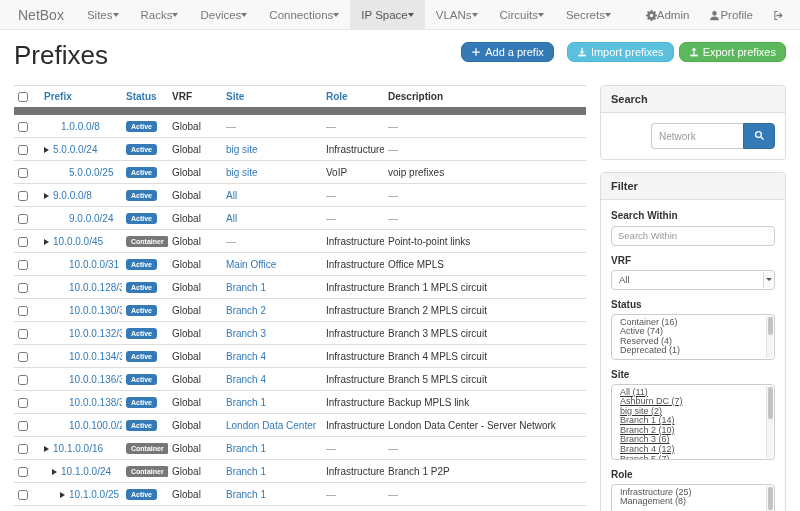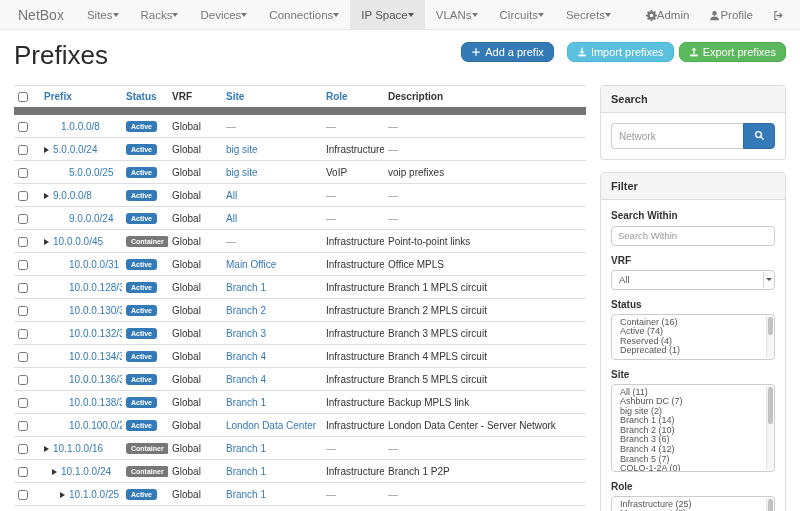"Network" .input-group { margin-left: none -> 40px }
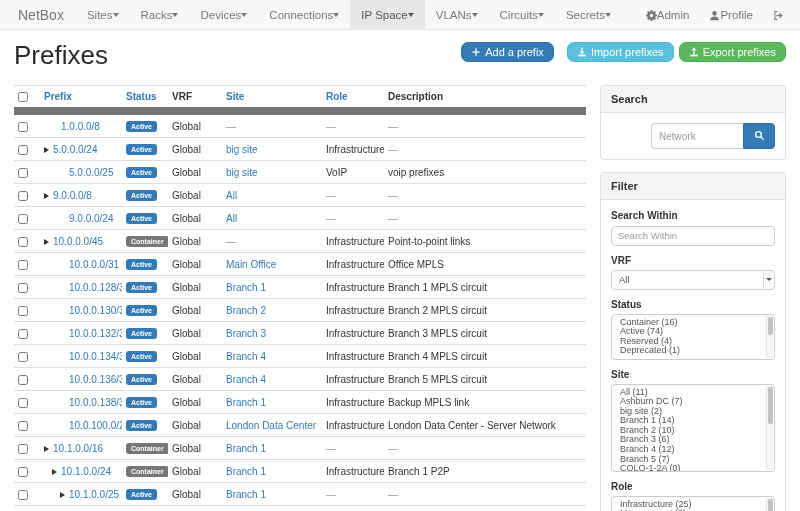"All (11)" .lb-site { height: 88px -> 76px; text-decoration: none -> underline }
